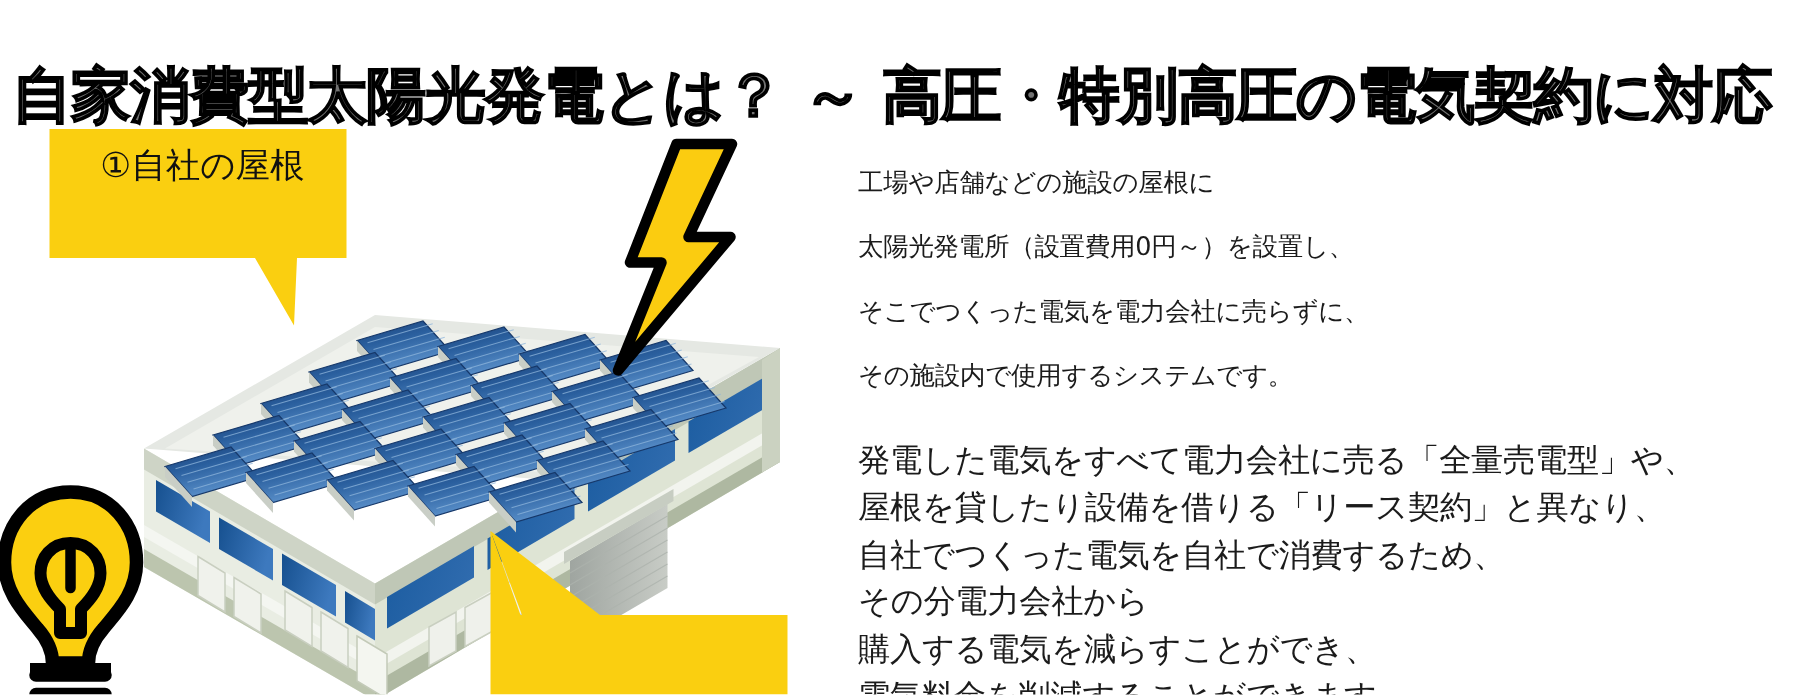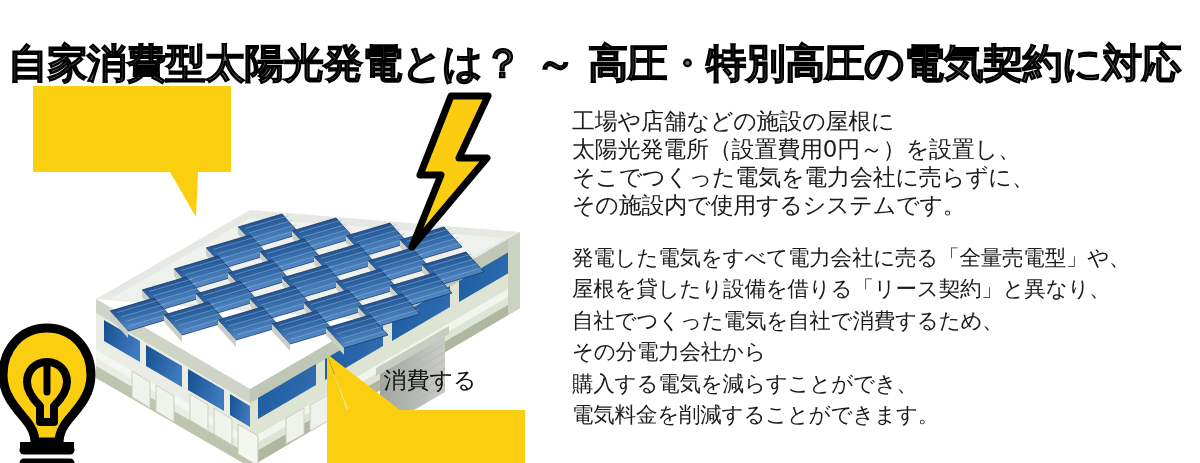"①自社の屋根" div { html: none -> <div>①自社の屋根</div> }
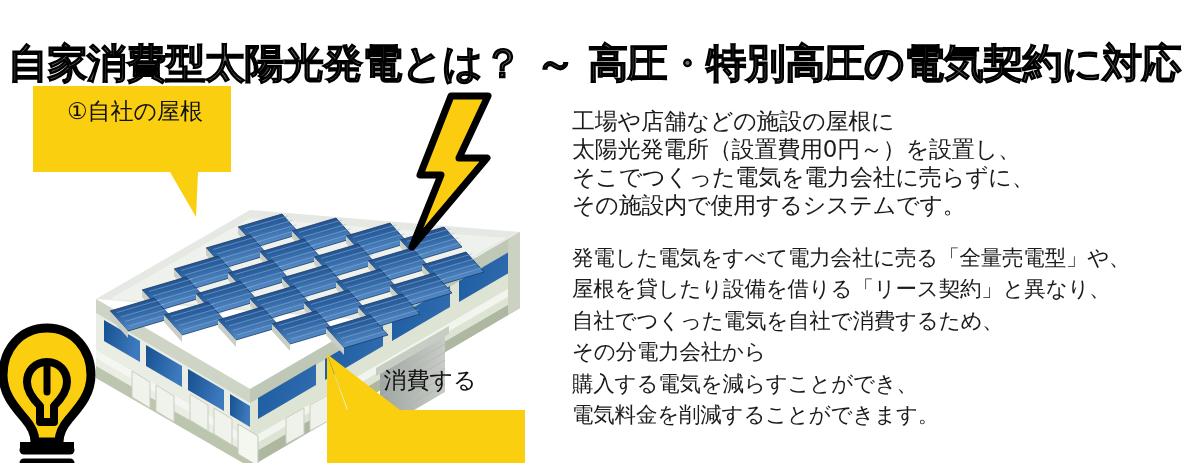"工場や店舗などの施設の屋根に" .body-paragraph { font-size: 23px -> 17px; line-height: 28px -> 43px }
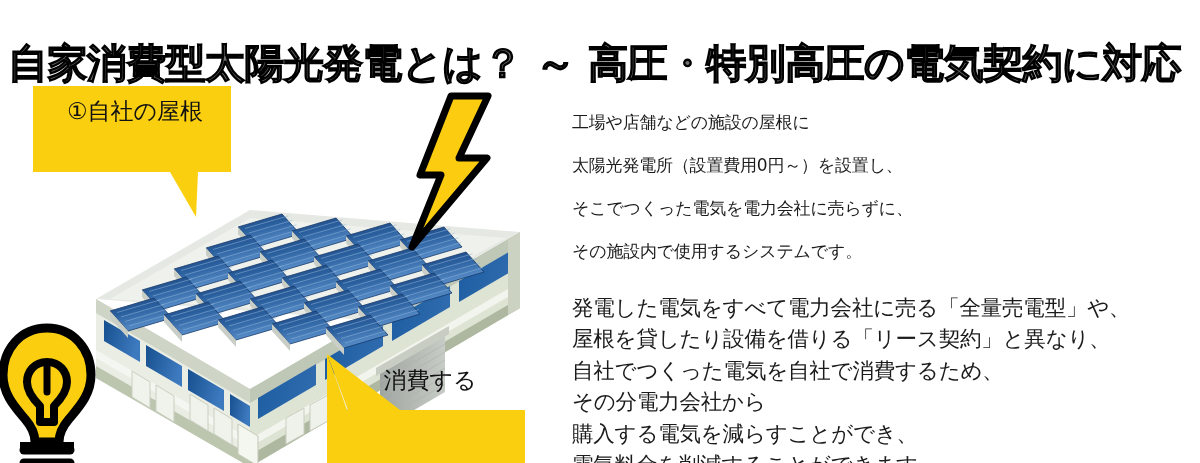"消費する" div { html: <div>消費する</div> -> none }
